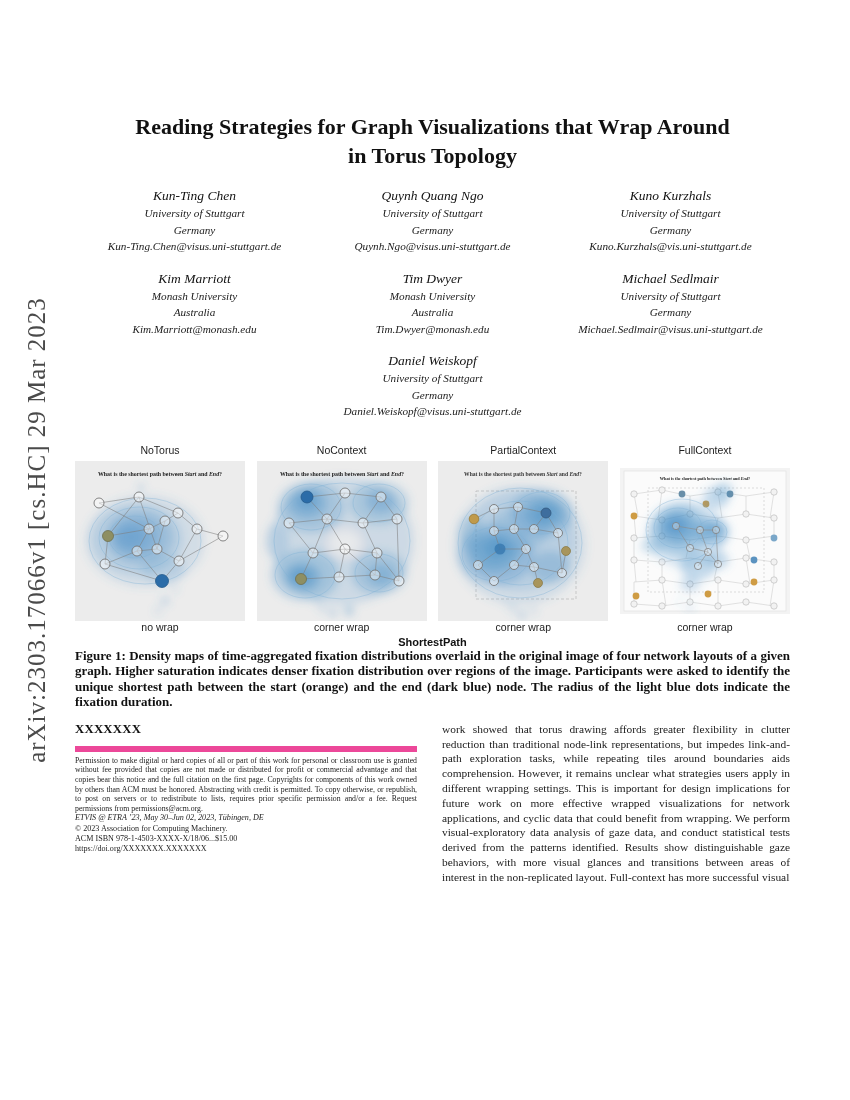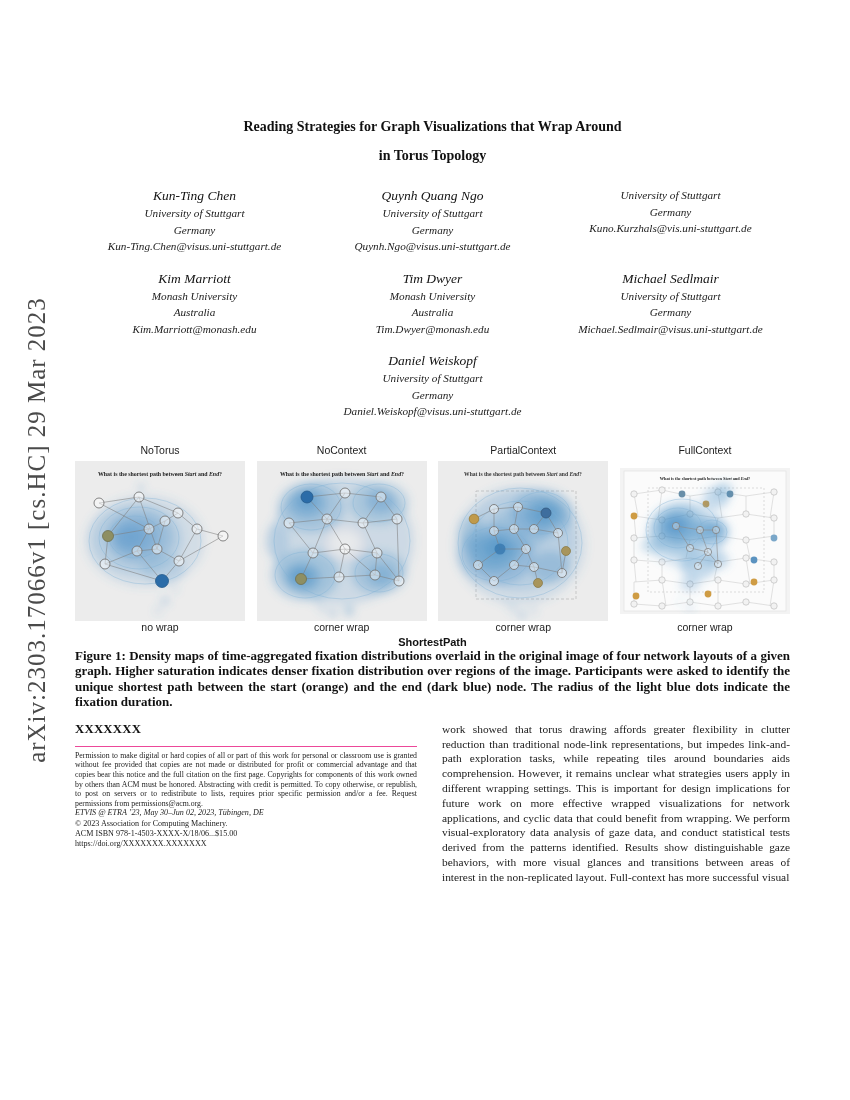"Reading Strategies for Graph" h1.title { font-size: 14px -> 22px }
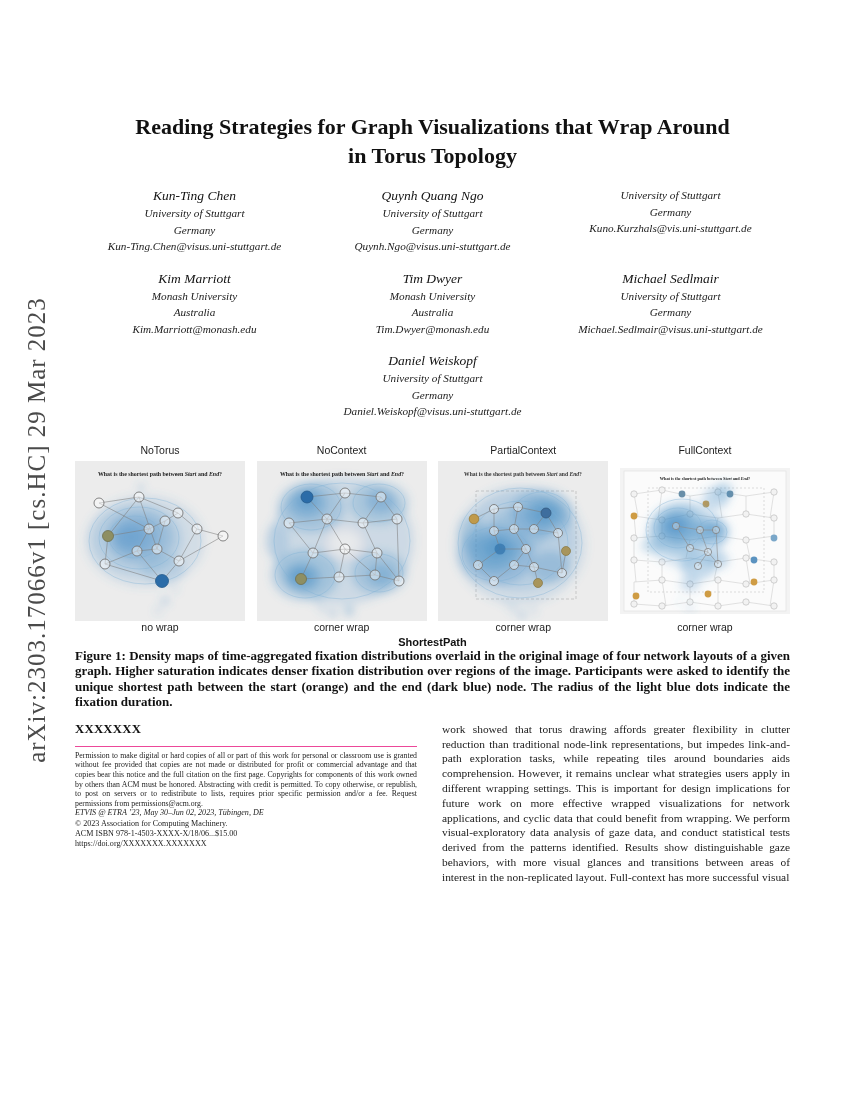"Kuno Kurzhals" div.author-name { html: none -> <div>Kuno Kurzhals</div> }
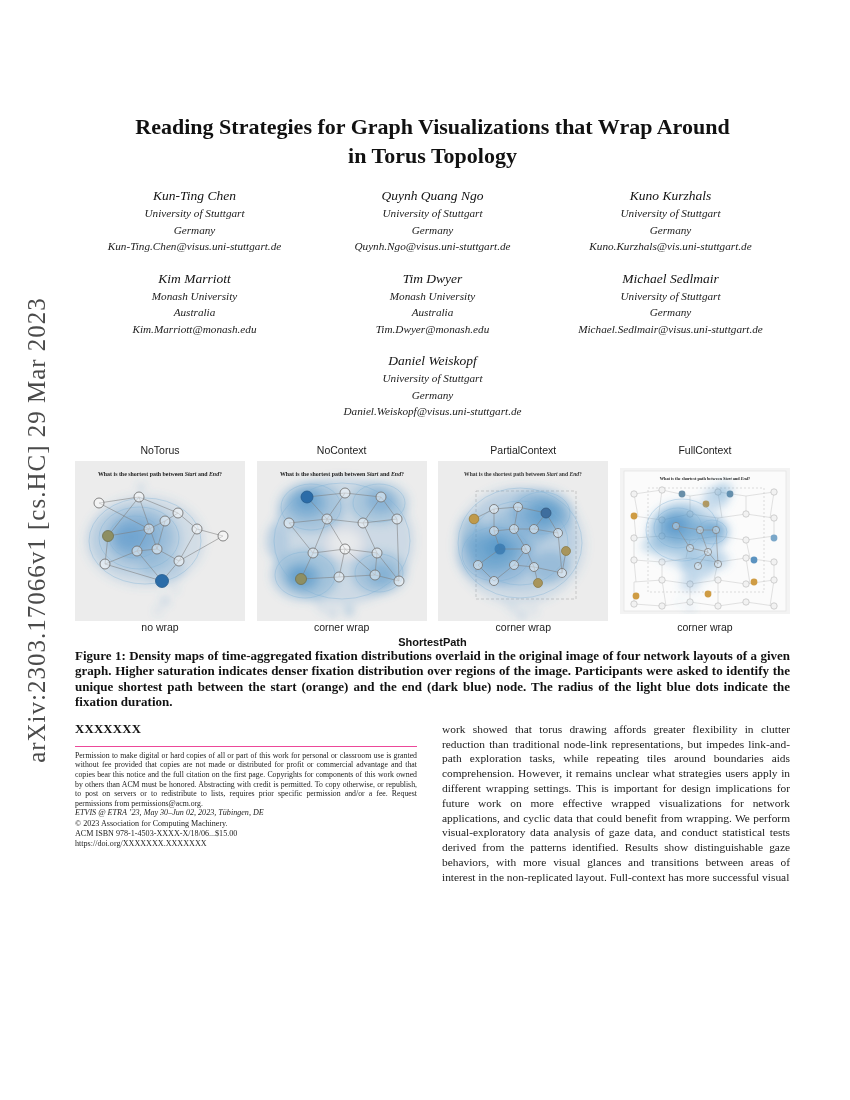"Permission to make digital or" .footnote { border-top: 1px solid #ec4899 -> 6px solid #ec4899 }
